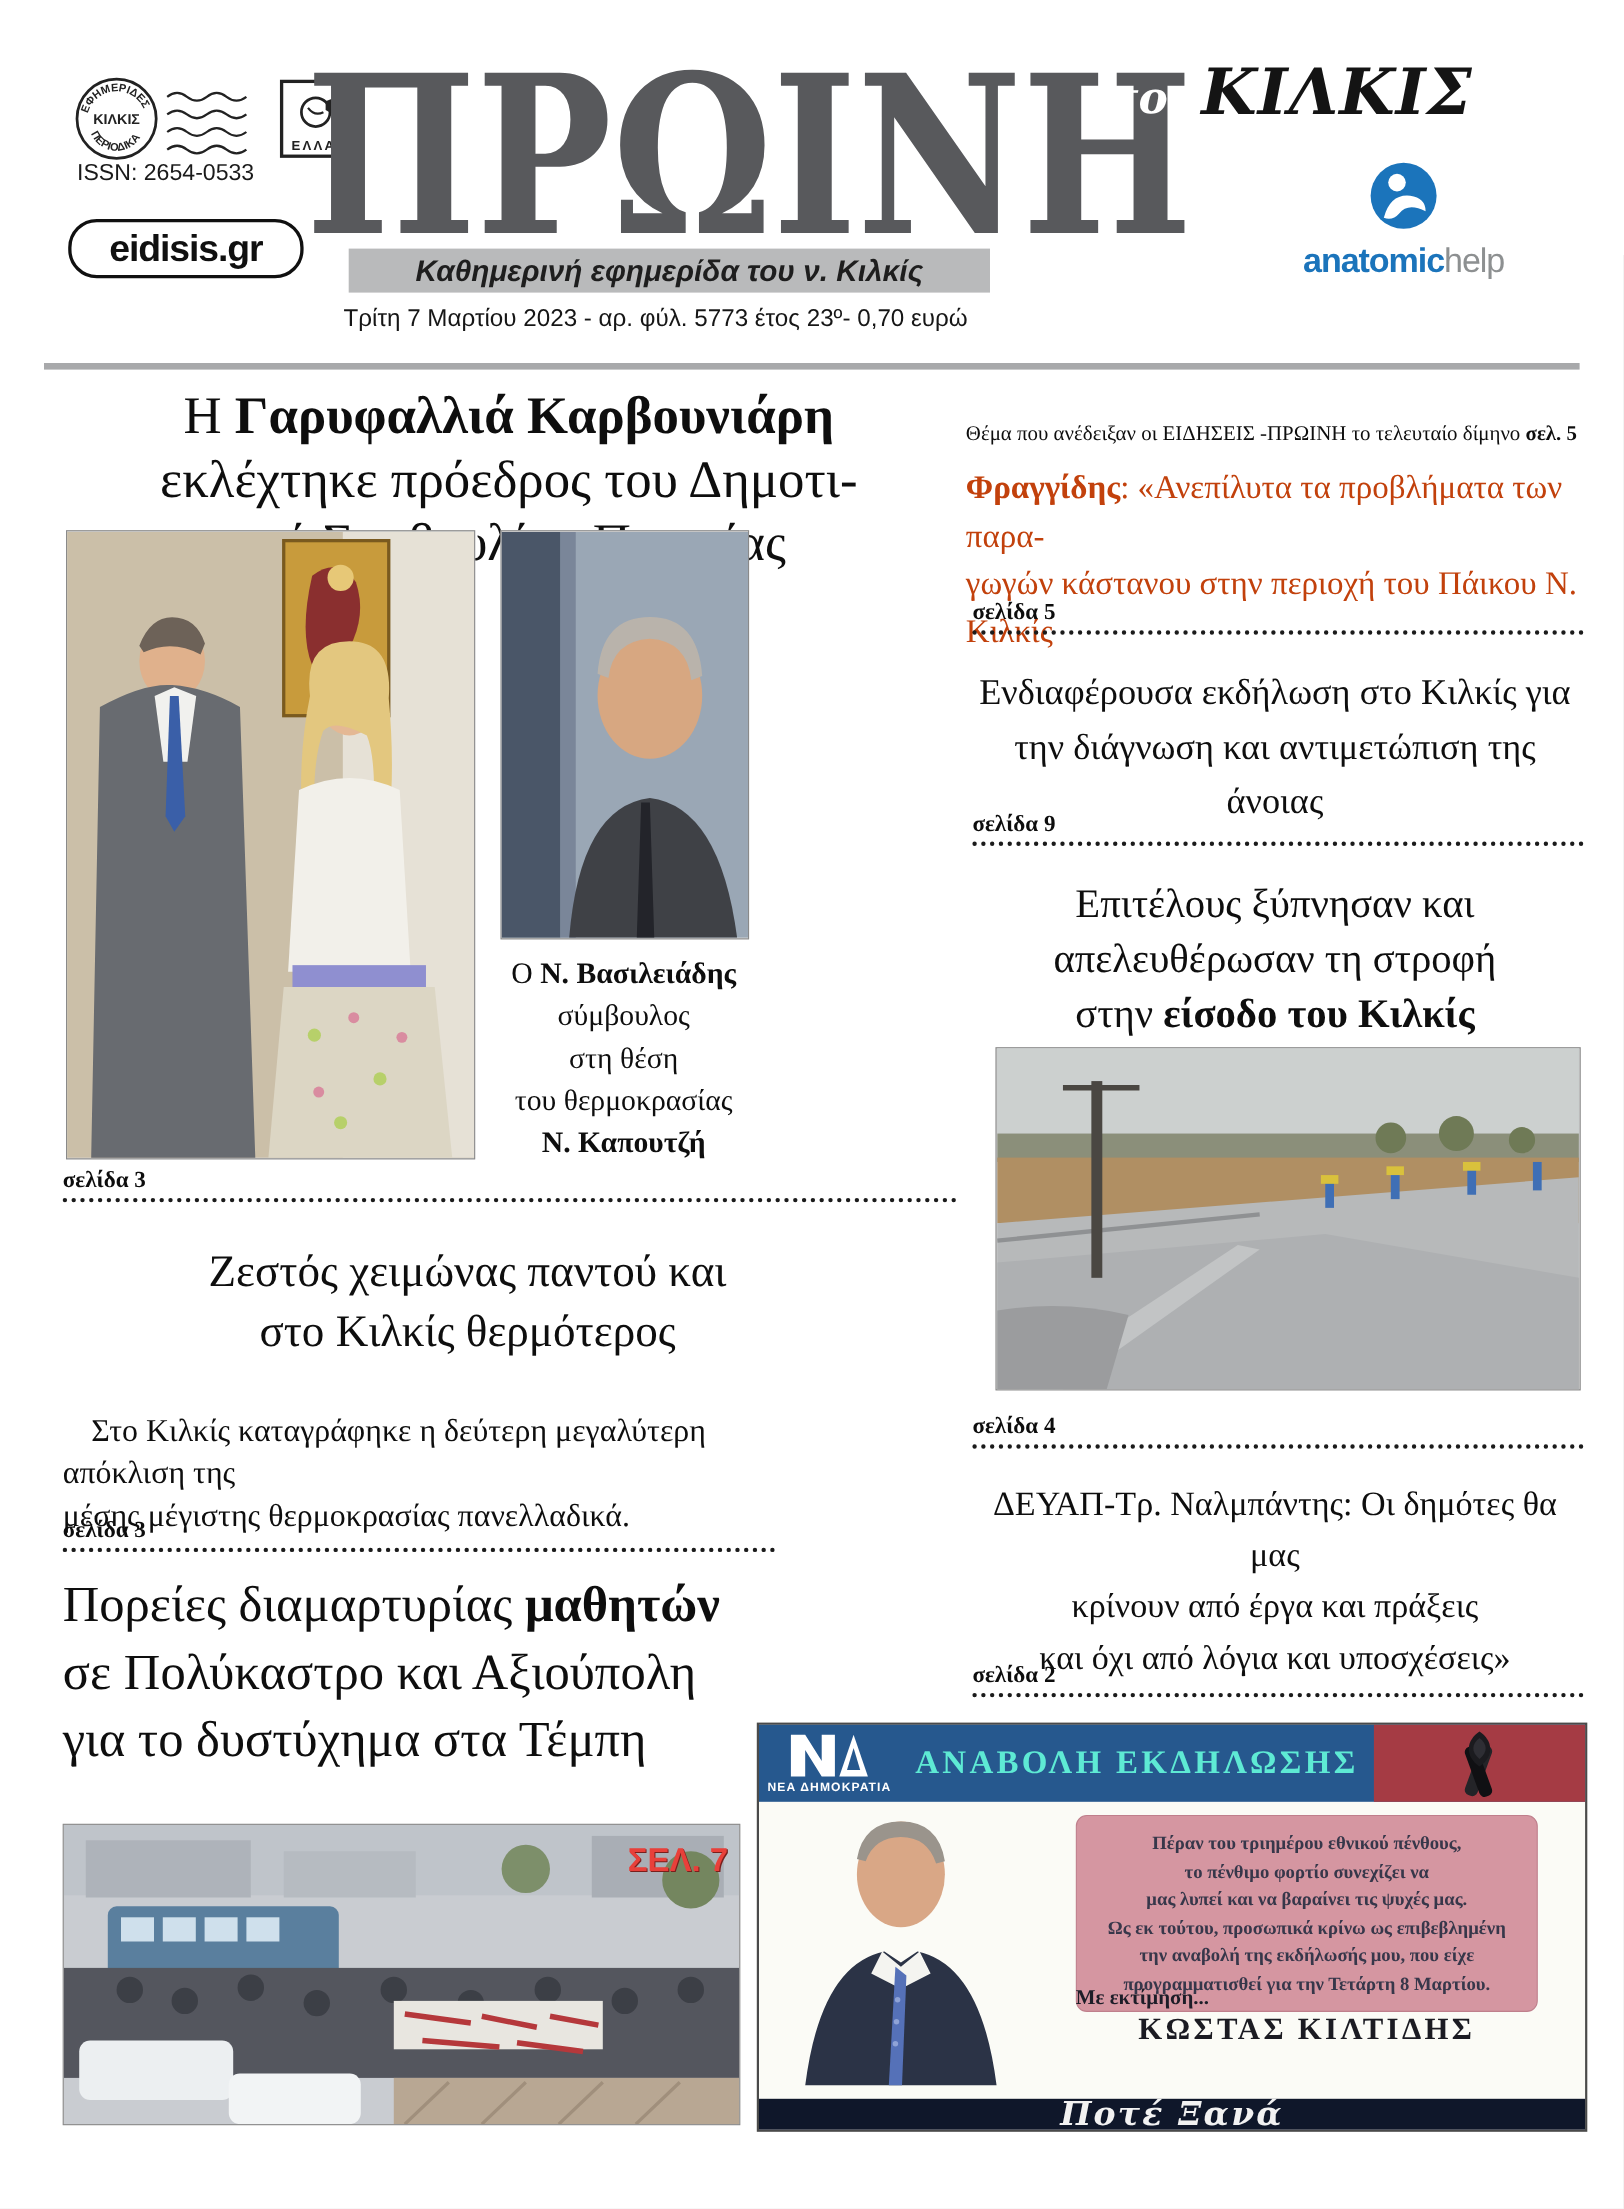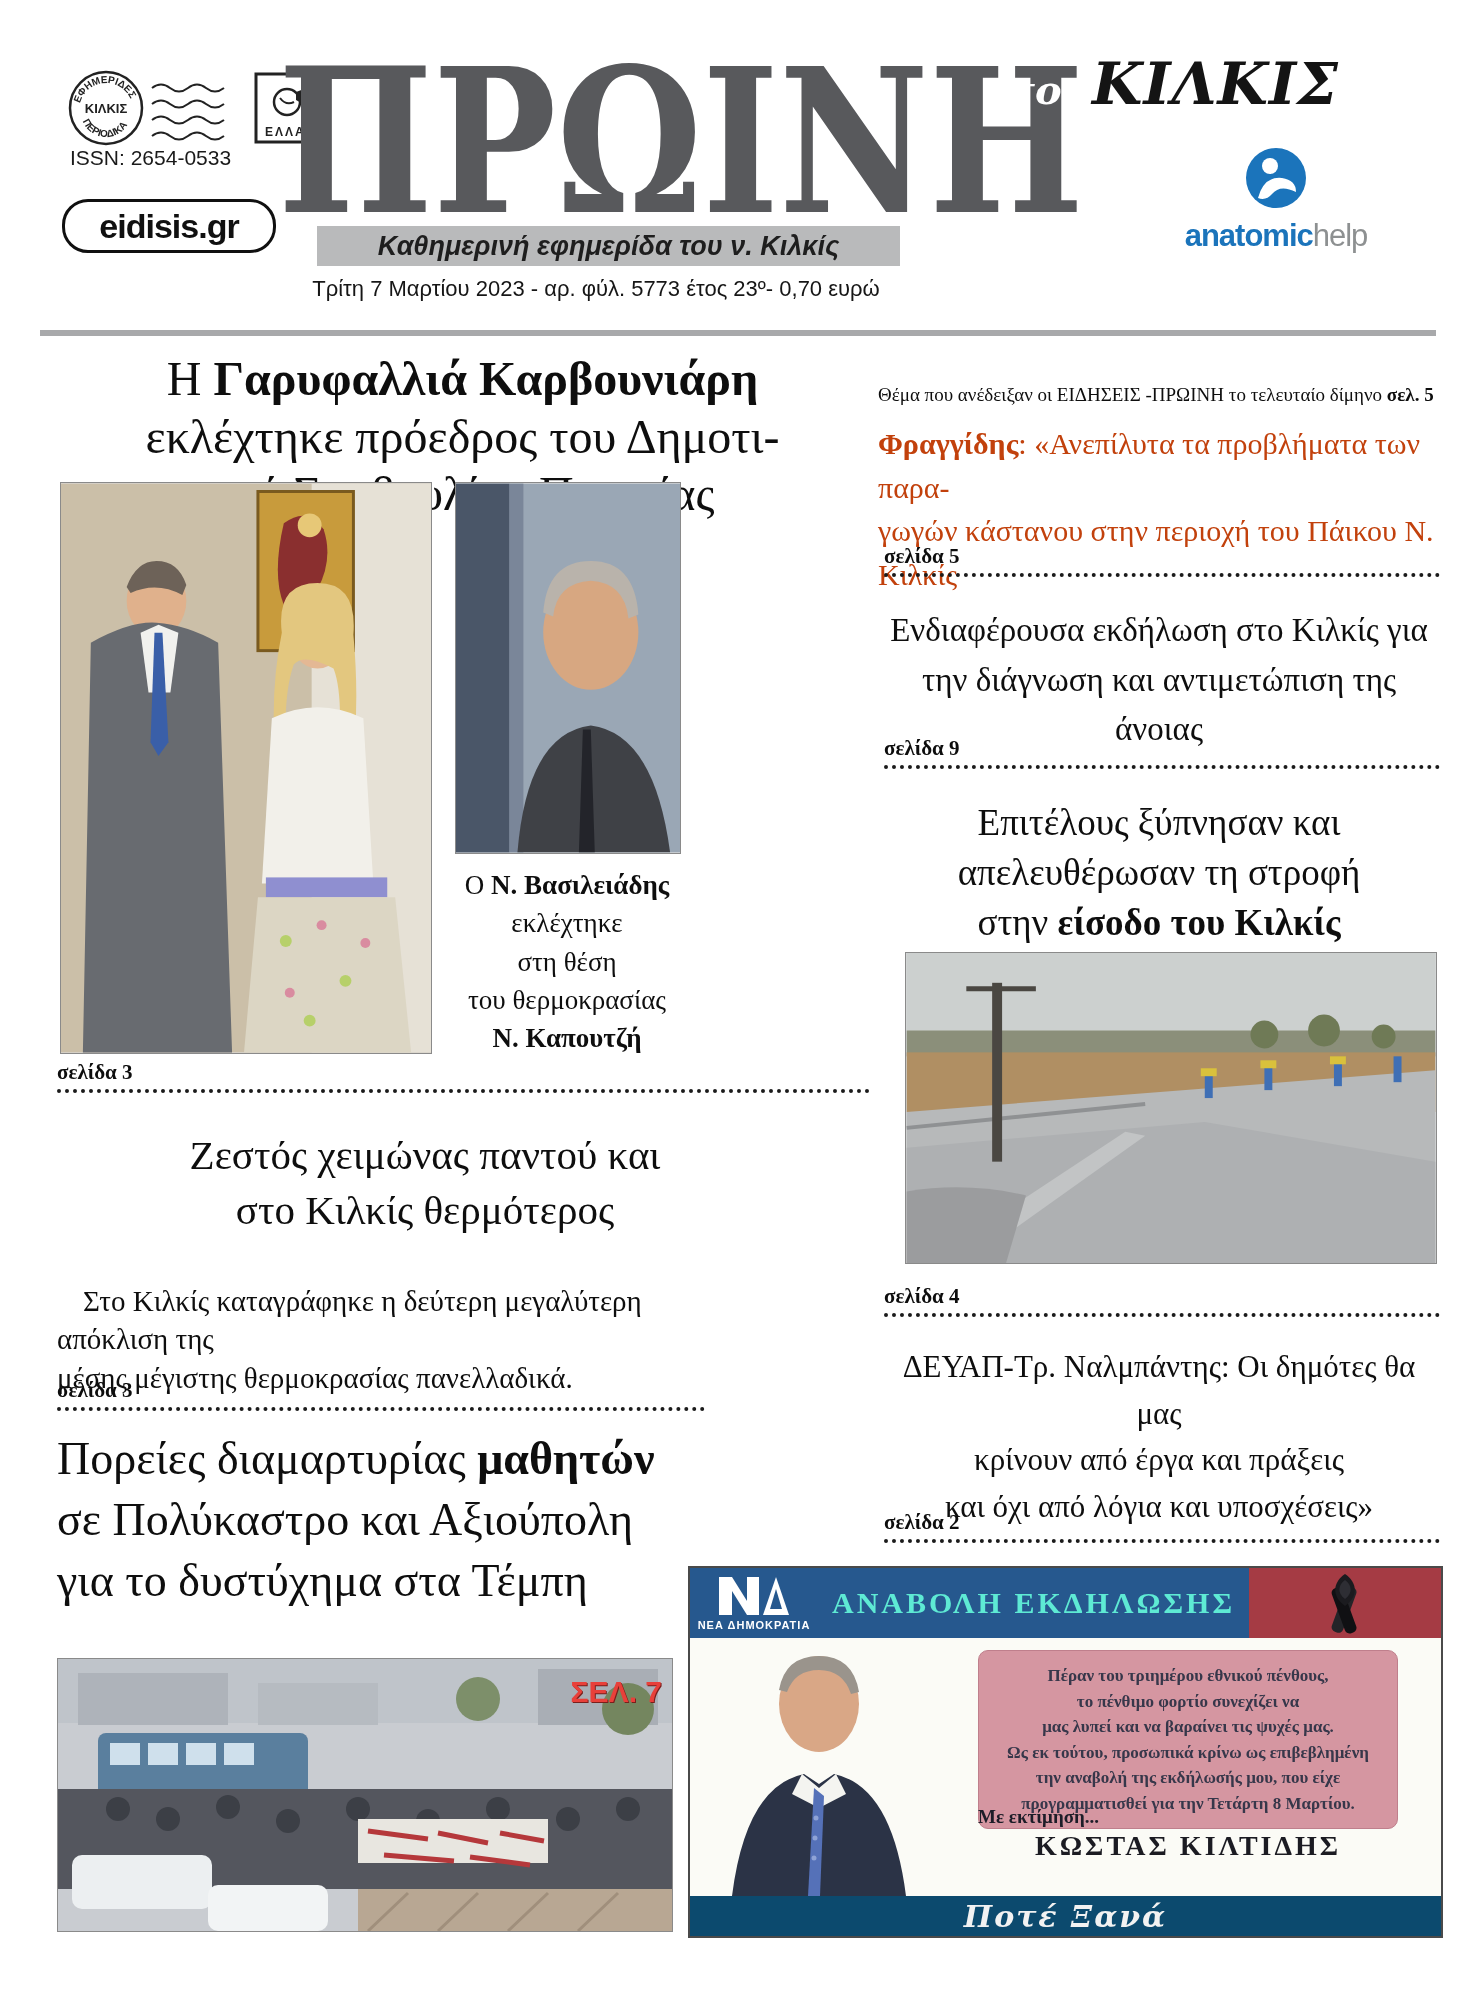"εκλέχτηκε" div { text: εκλέχτηκε -> σύμβουλος }
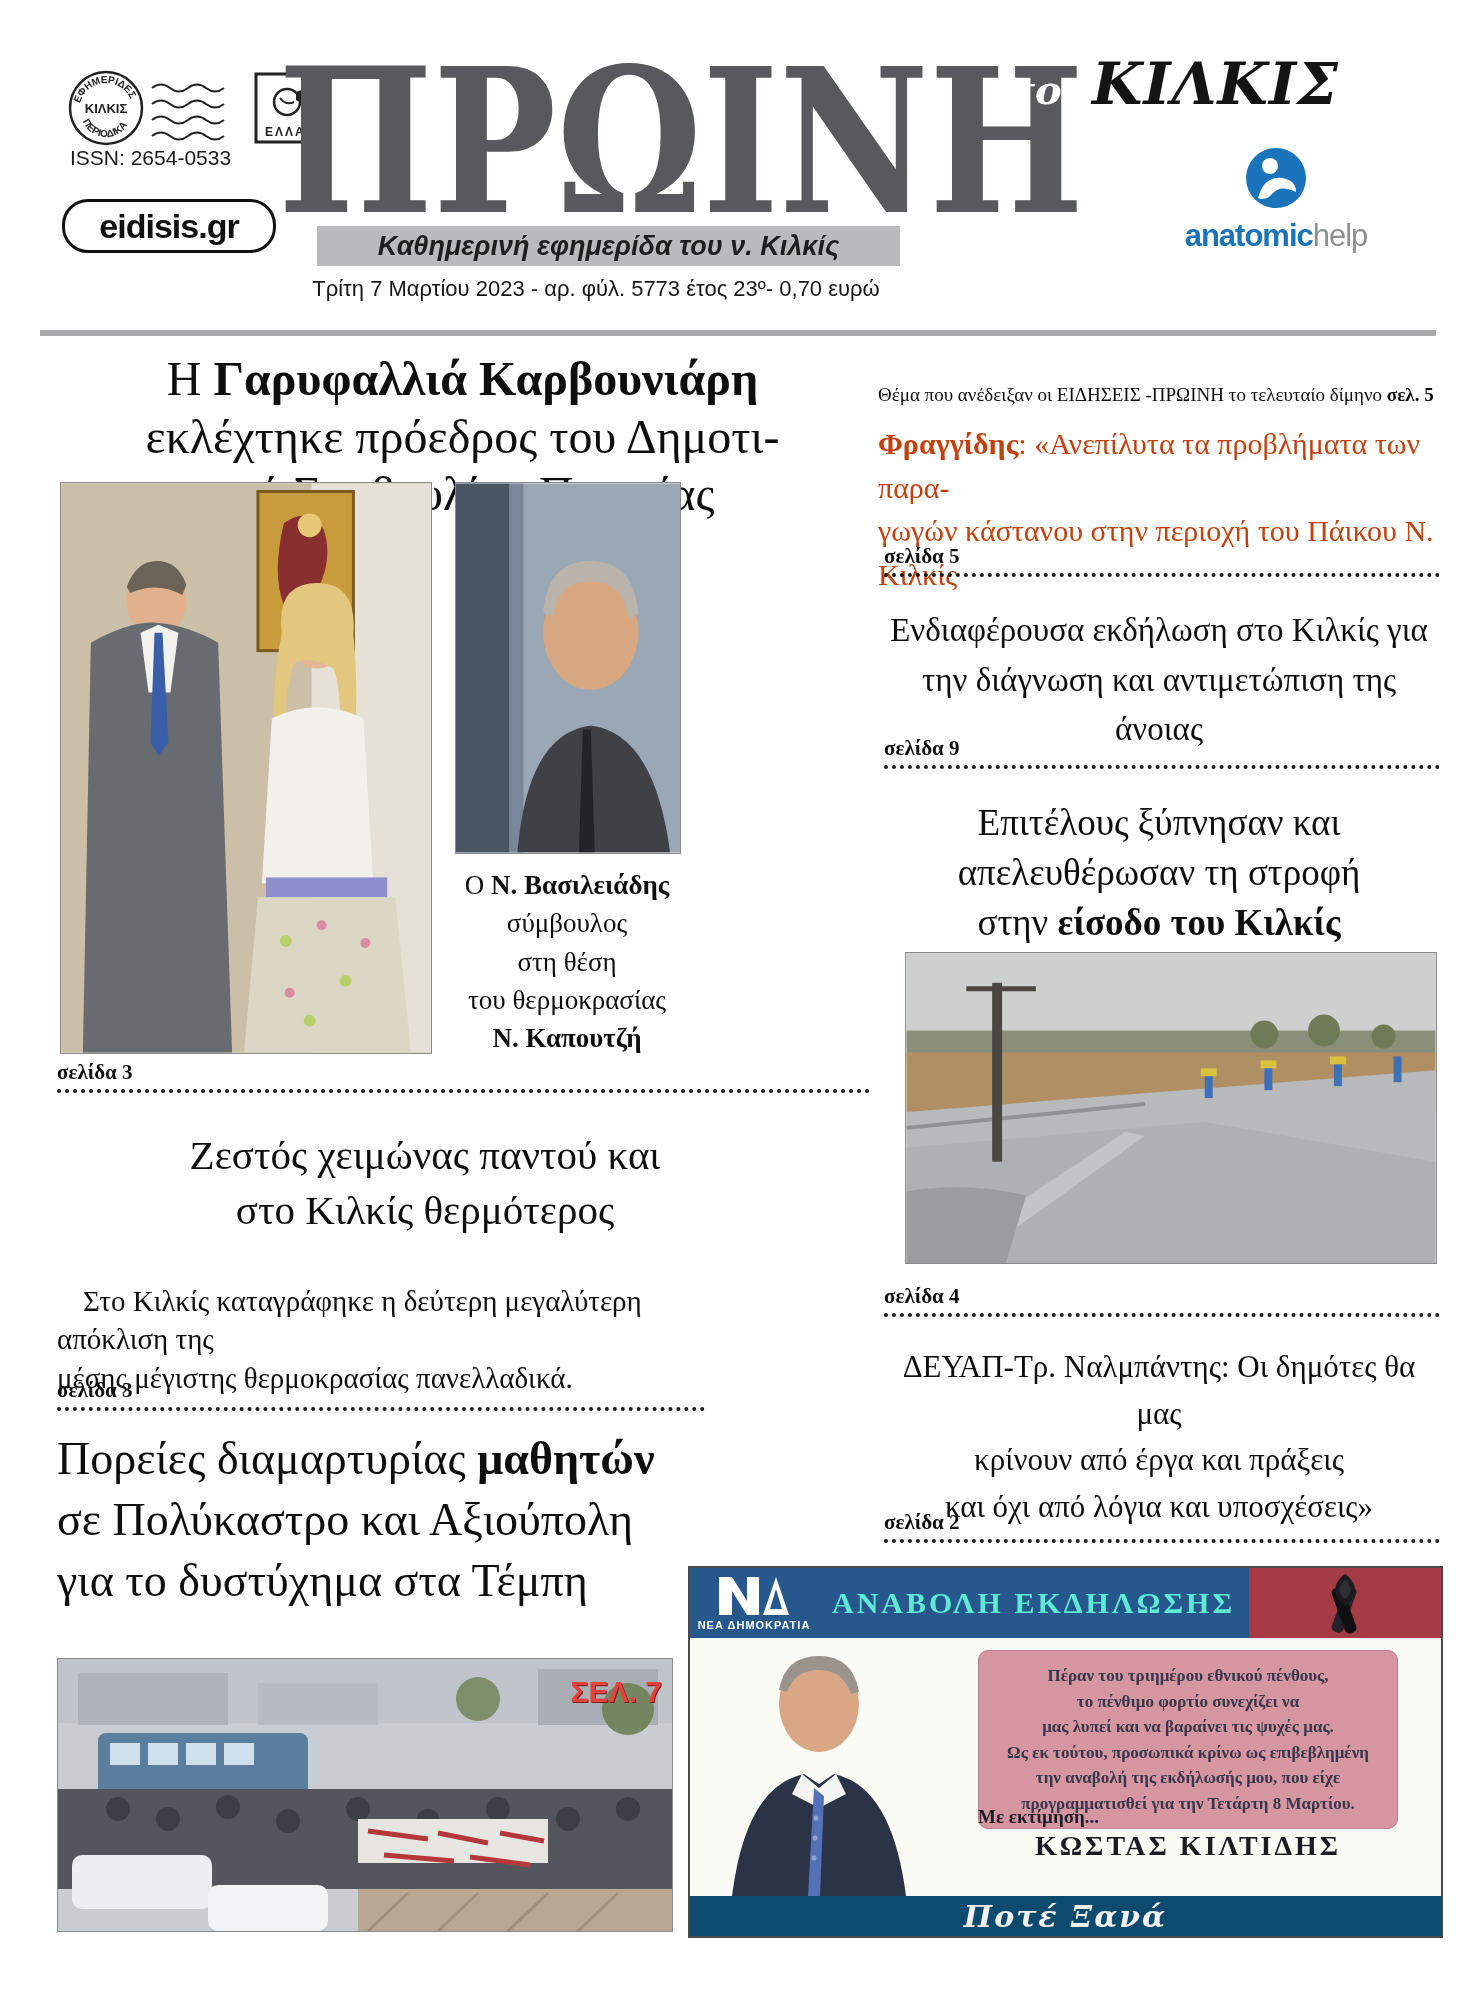"Ποτέ Ξανά" #ad-band { background: #0c4a6e -> #0f172a; height: 40px -> 28px }
